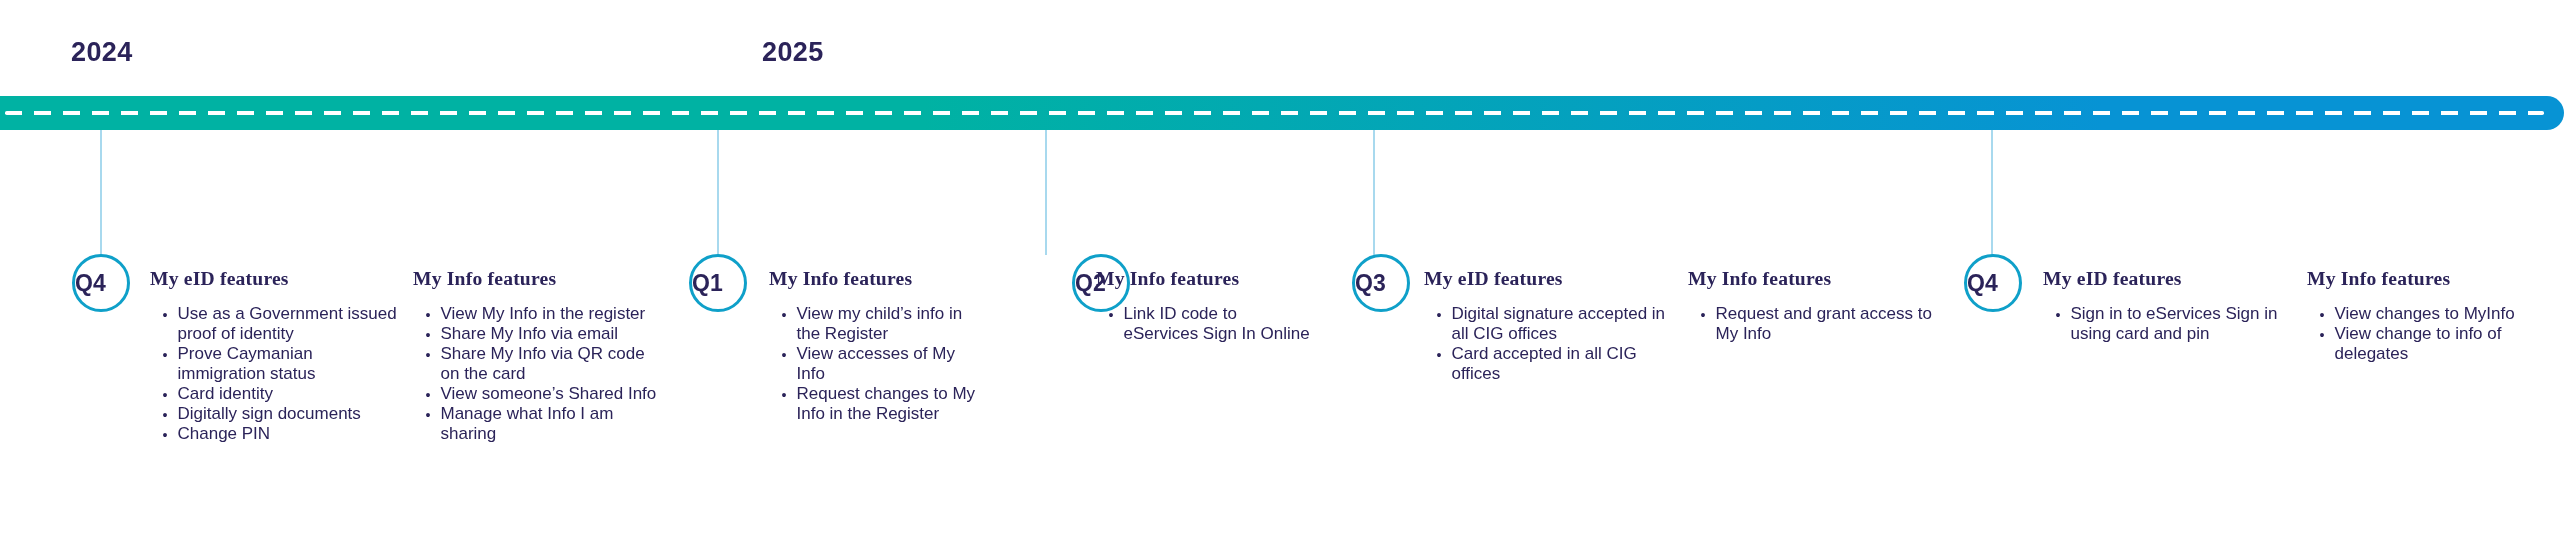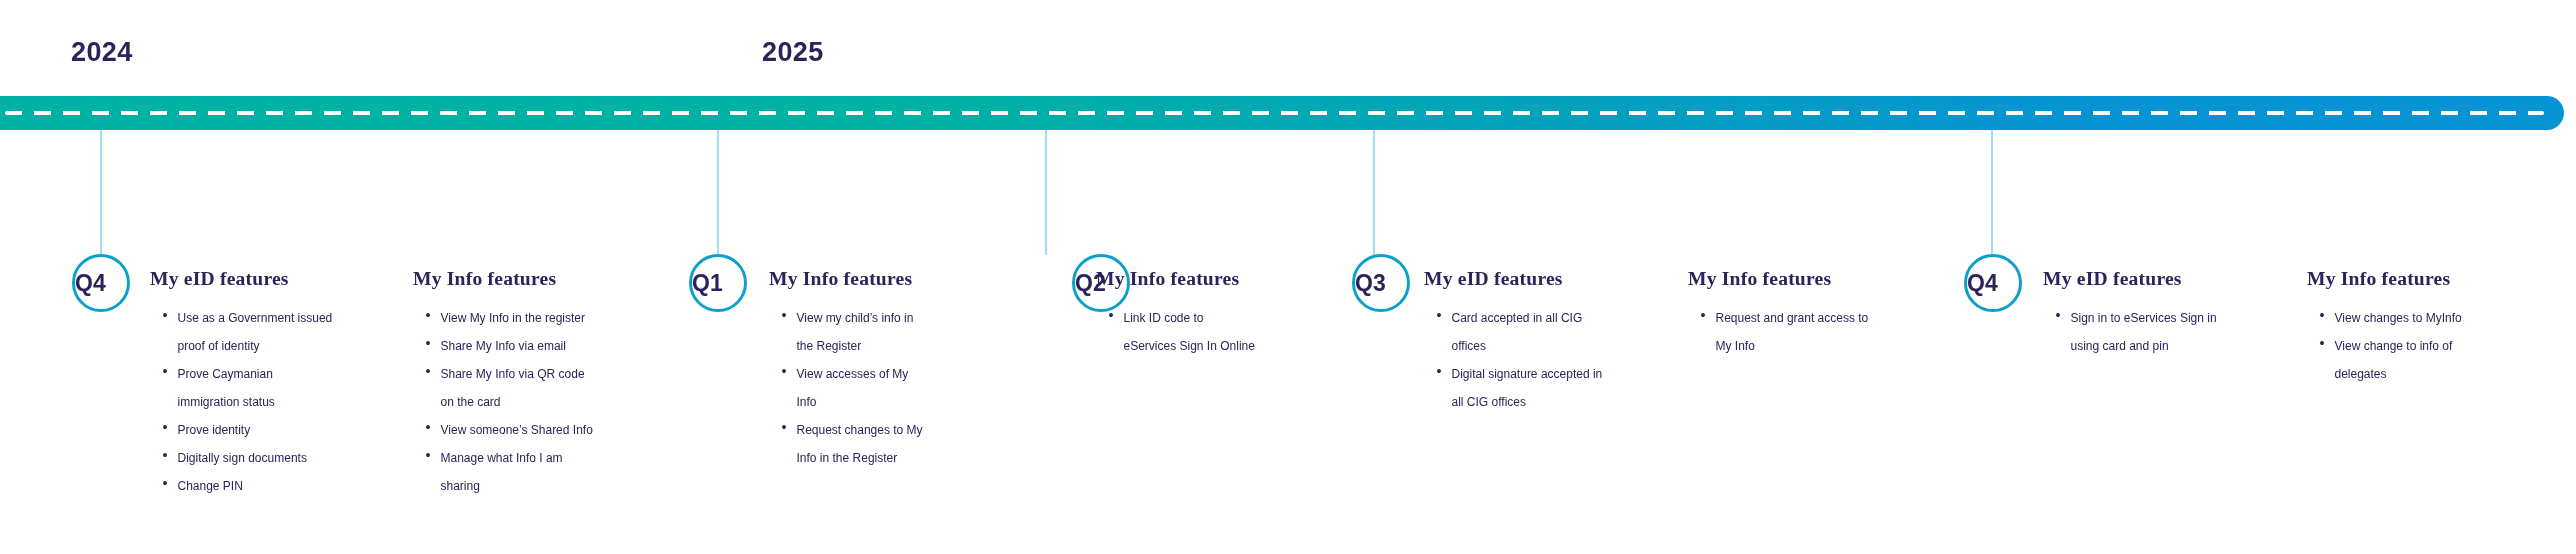"Use as a Government issued" .col li { font-size: 12px -> 17px; line-height: 28px -> 20px }
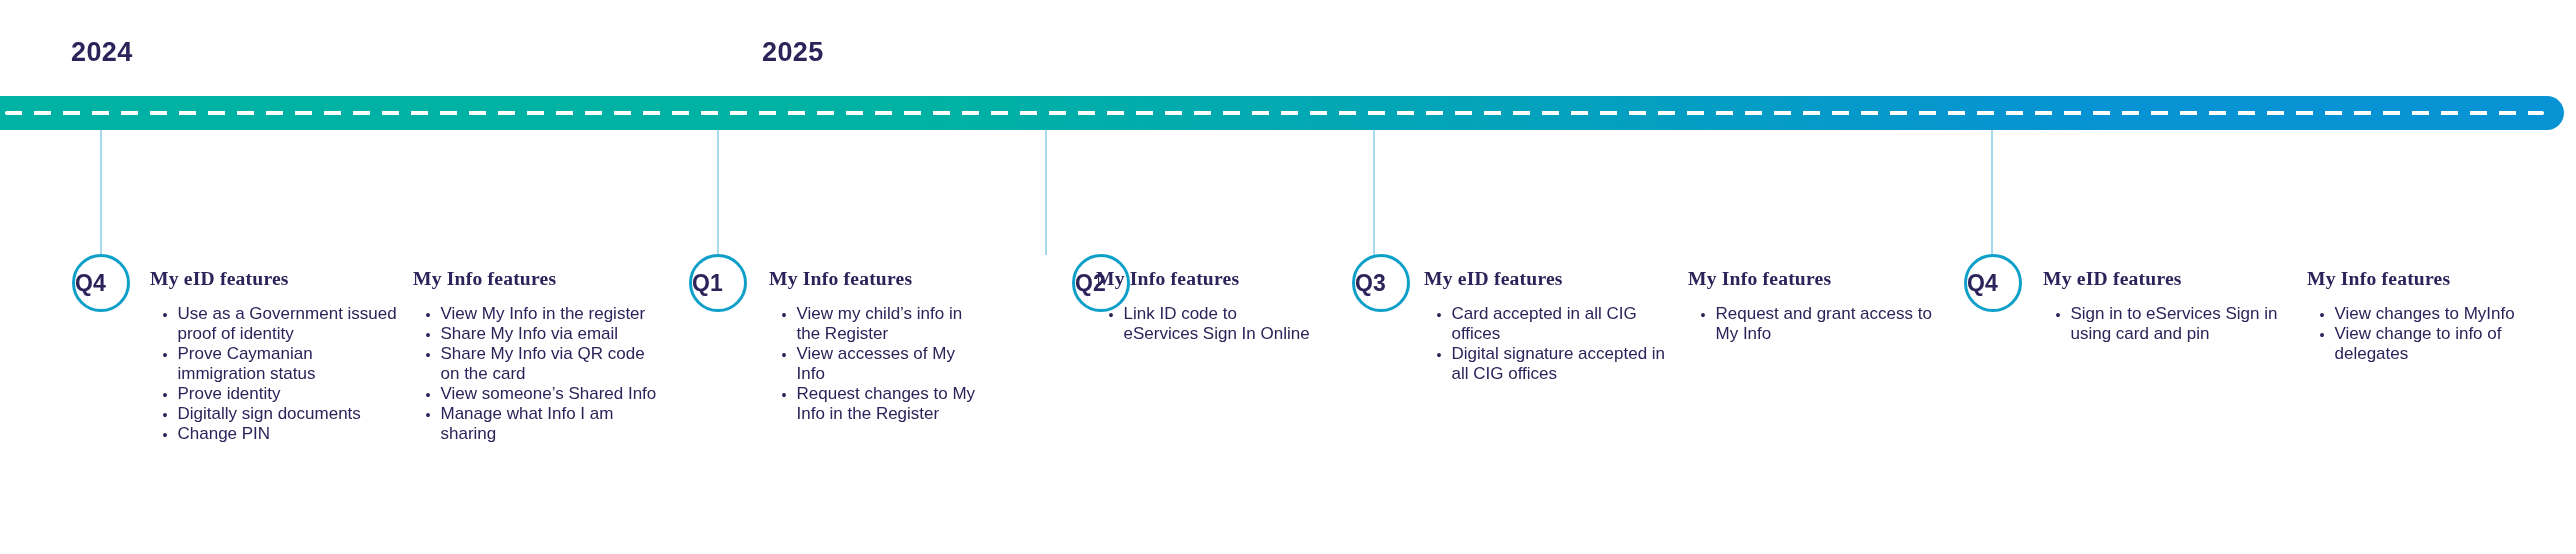"Card accepted in all CIG" li { order: before "Digital signature accepted in" -> after "Digital signature accepted in" }
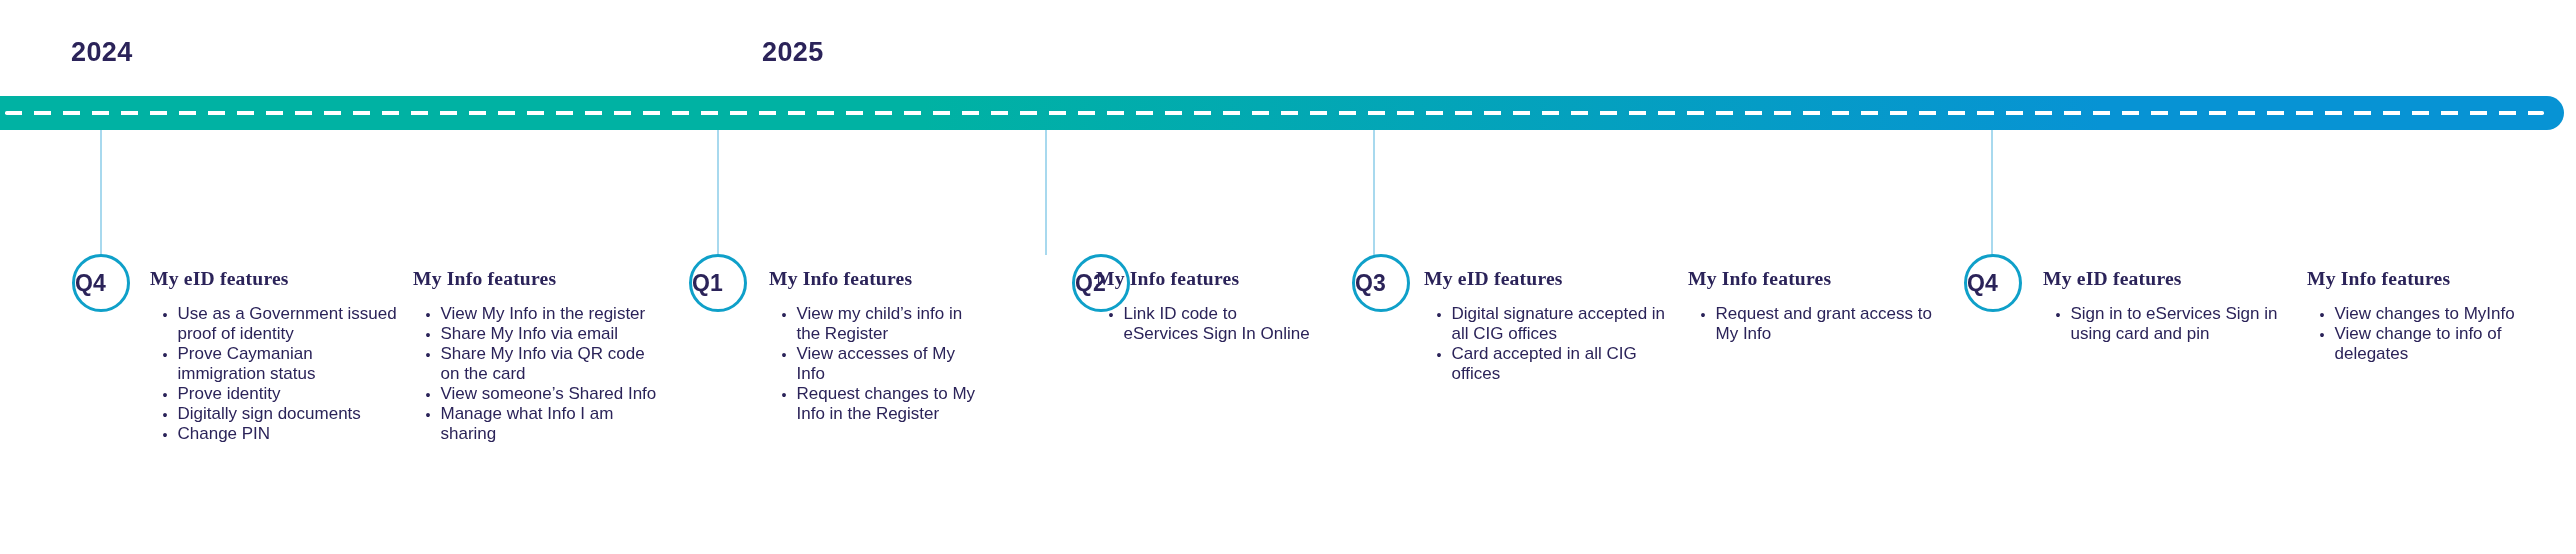"Prove identity" li { text: Prove -> Card }
